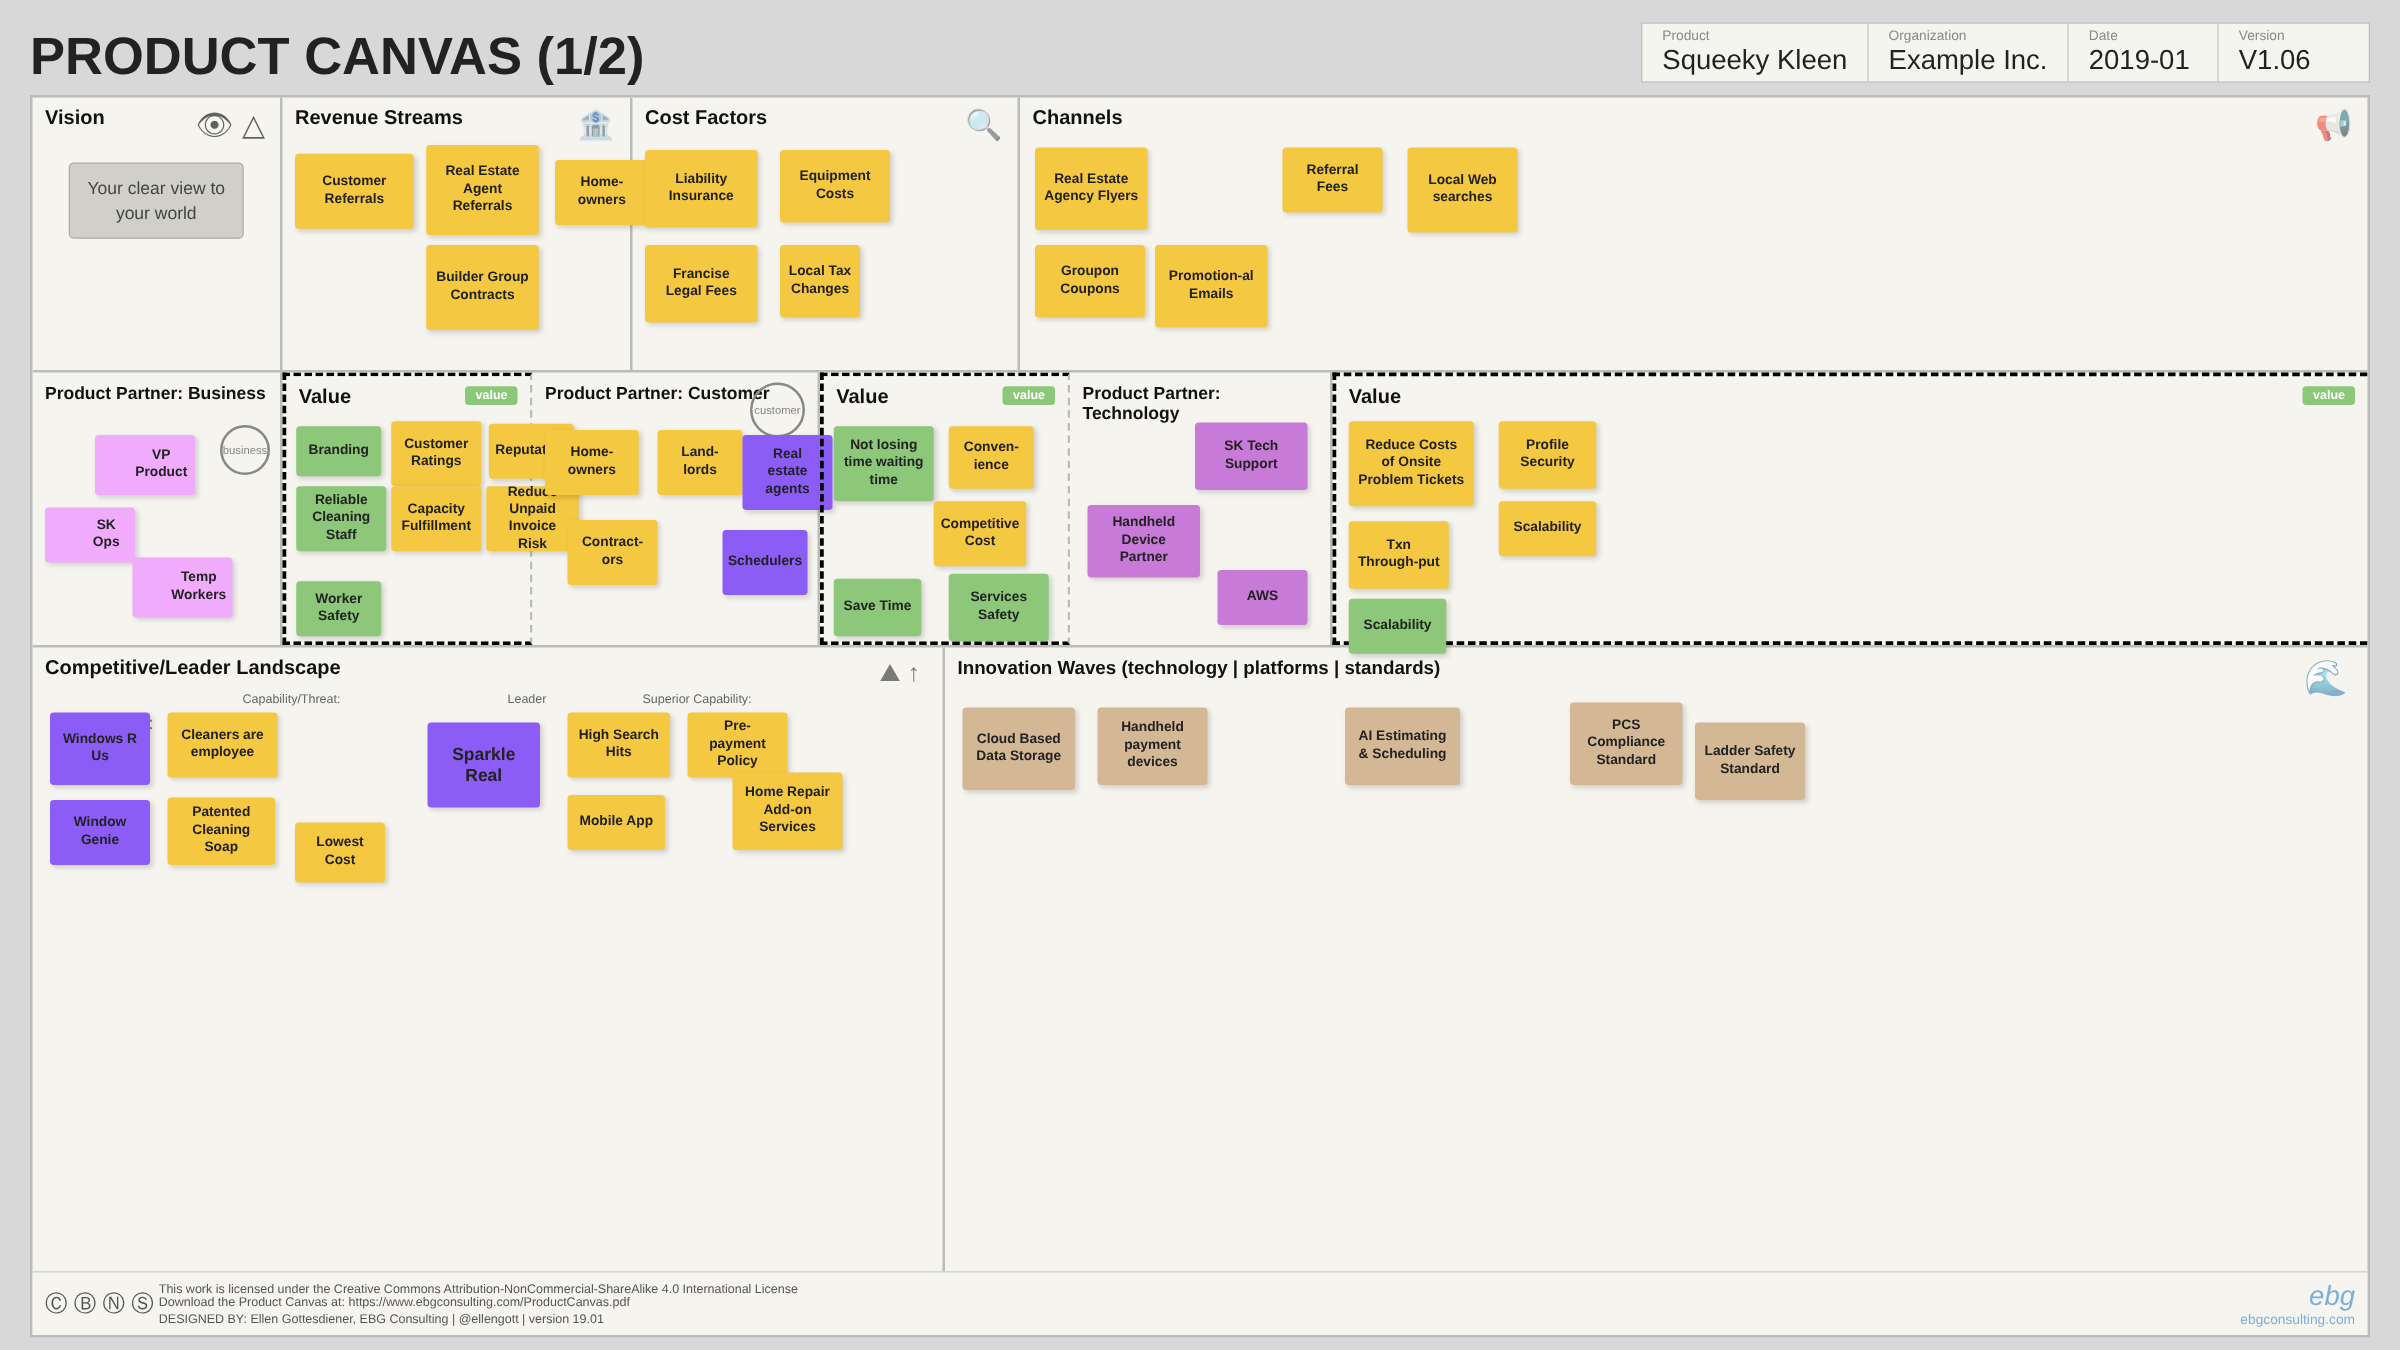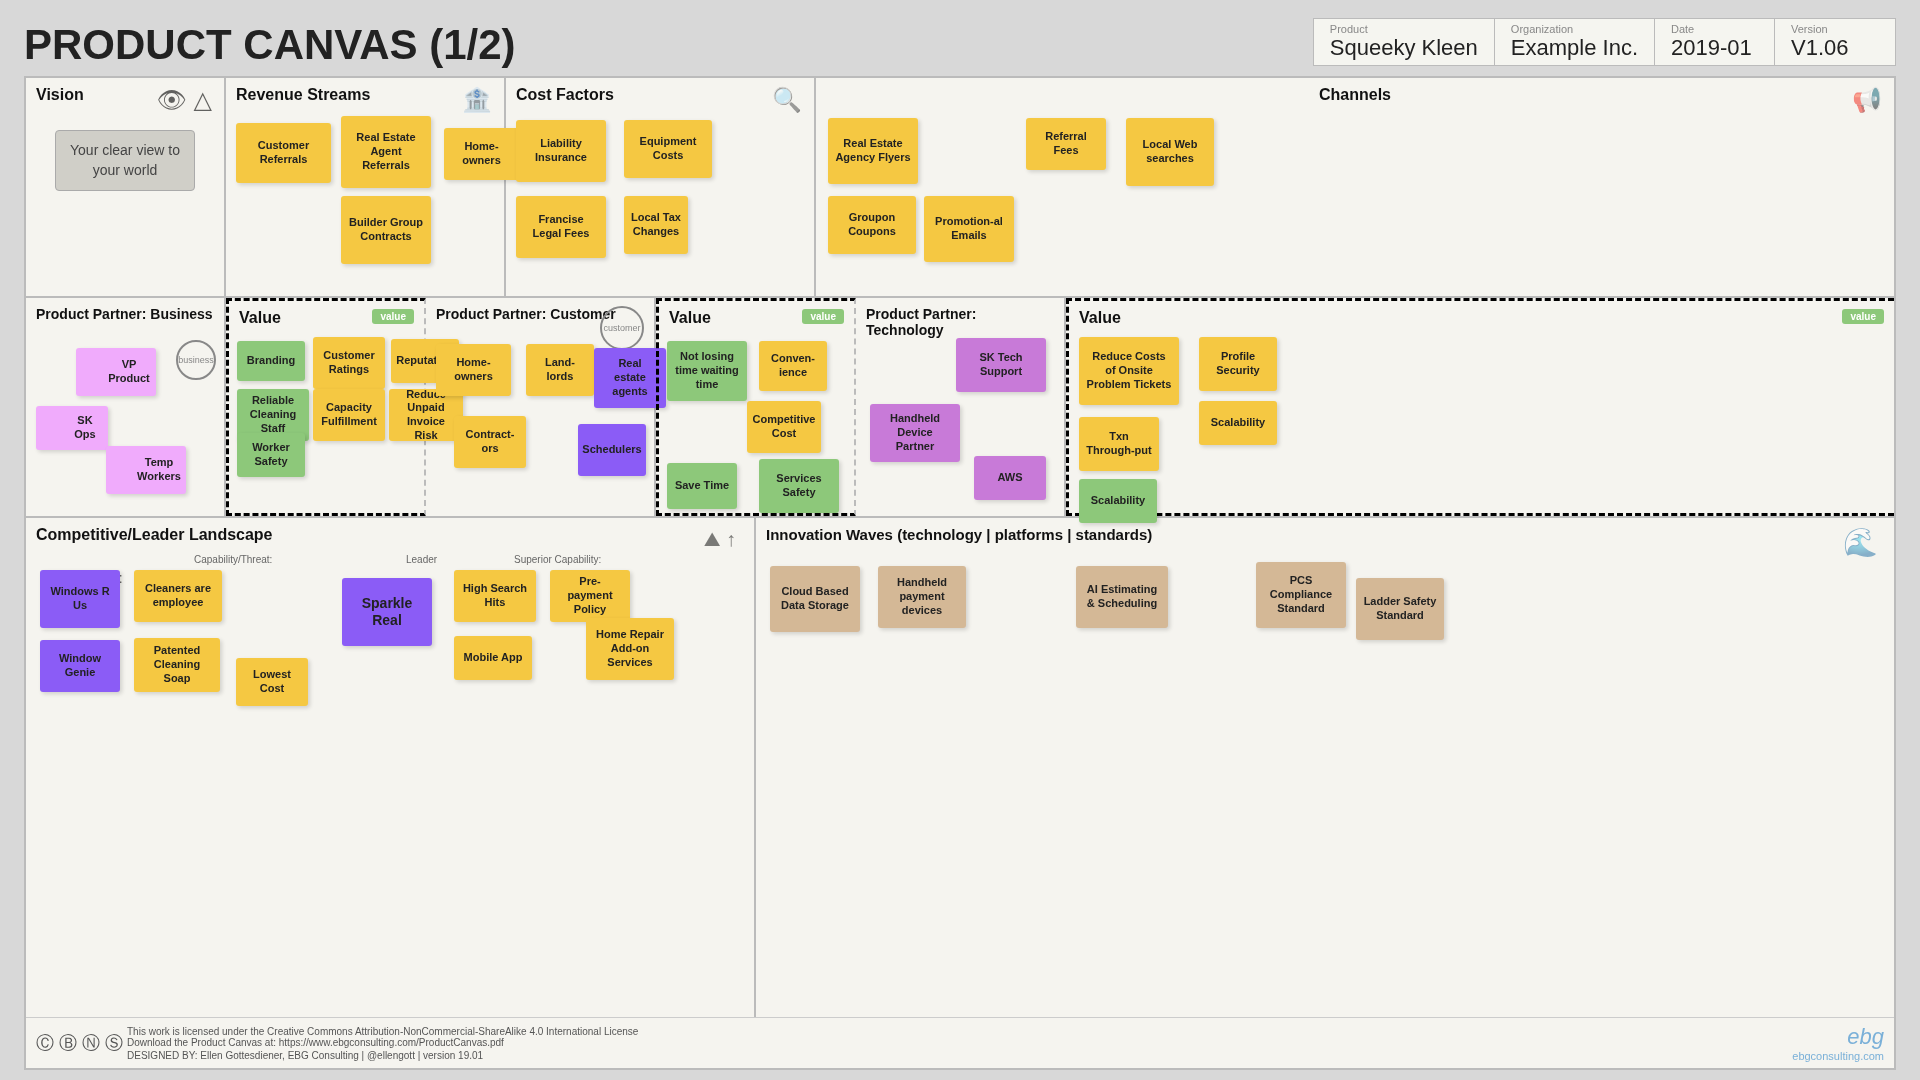"Channels" .sec-channels { align-items: center -> none }
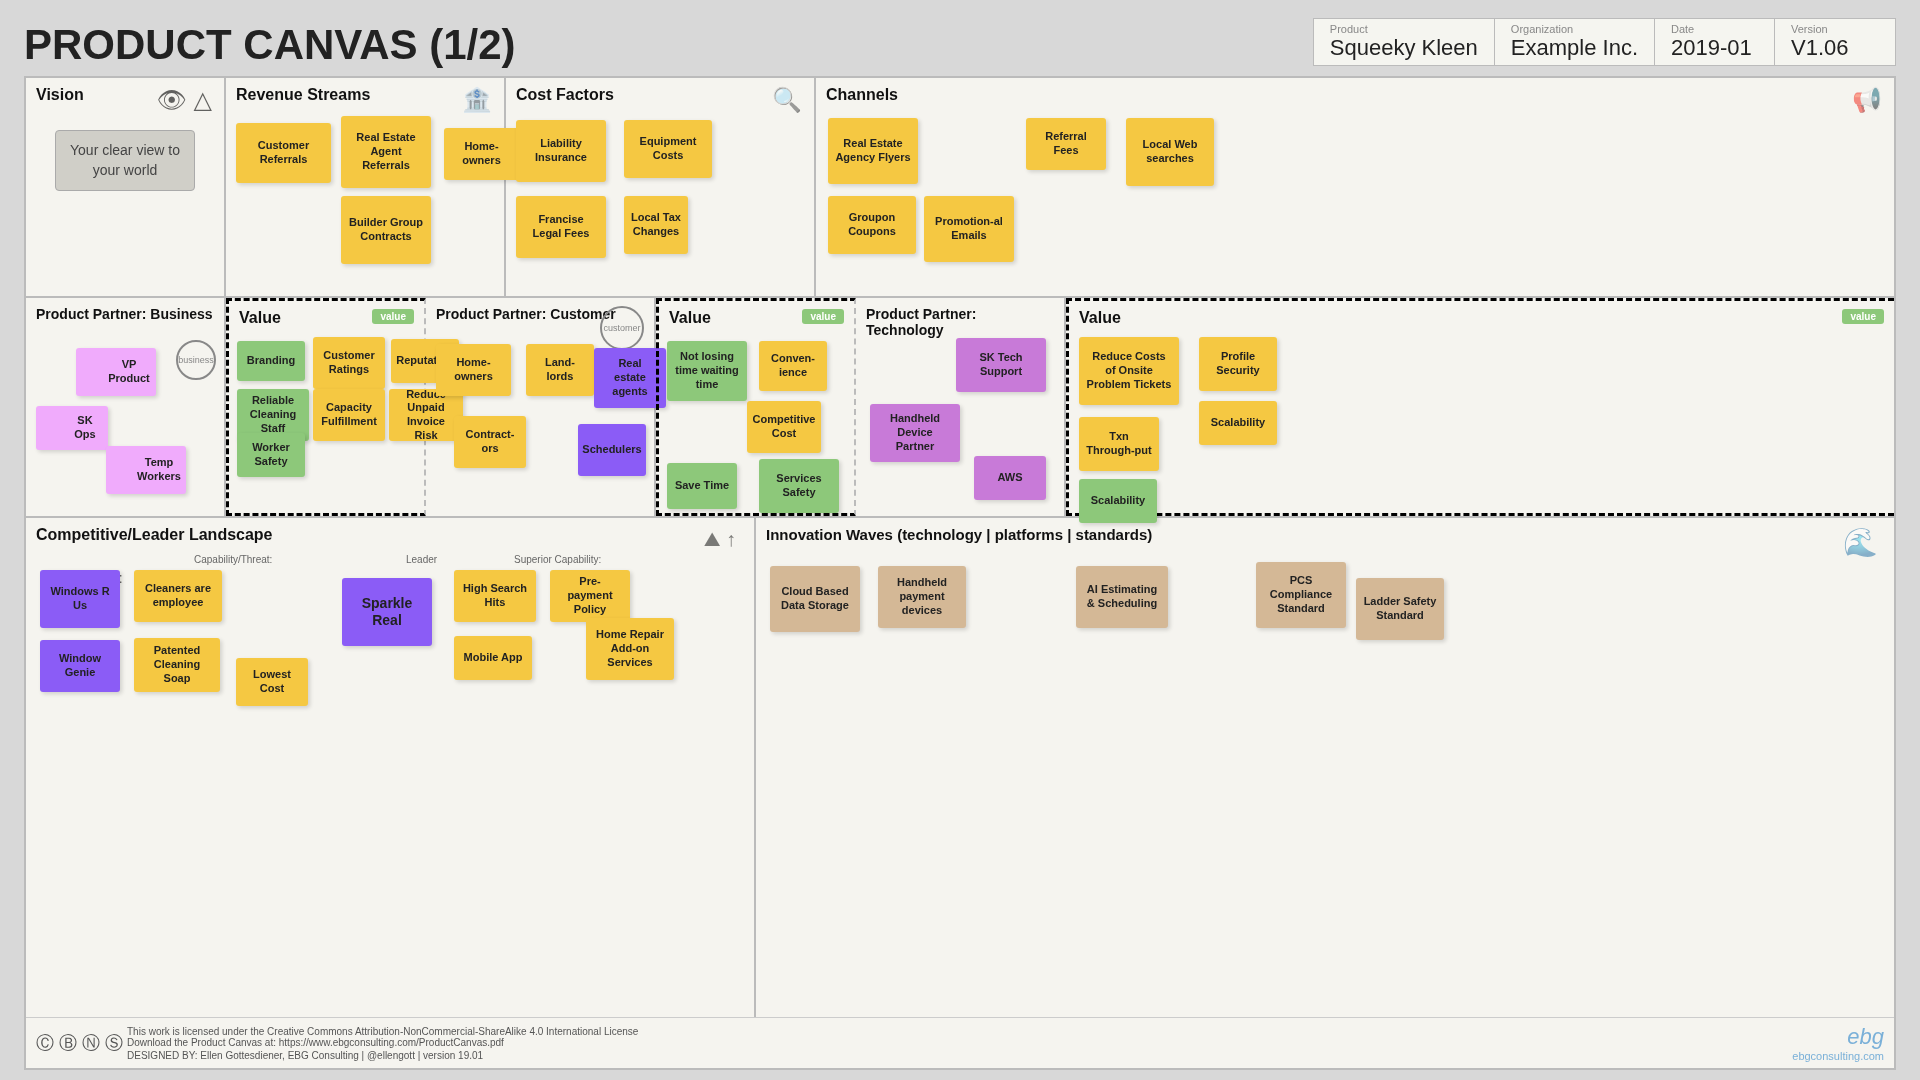"Worker Safety" div.note { top: 132px -> 164px }
